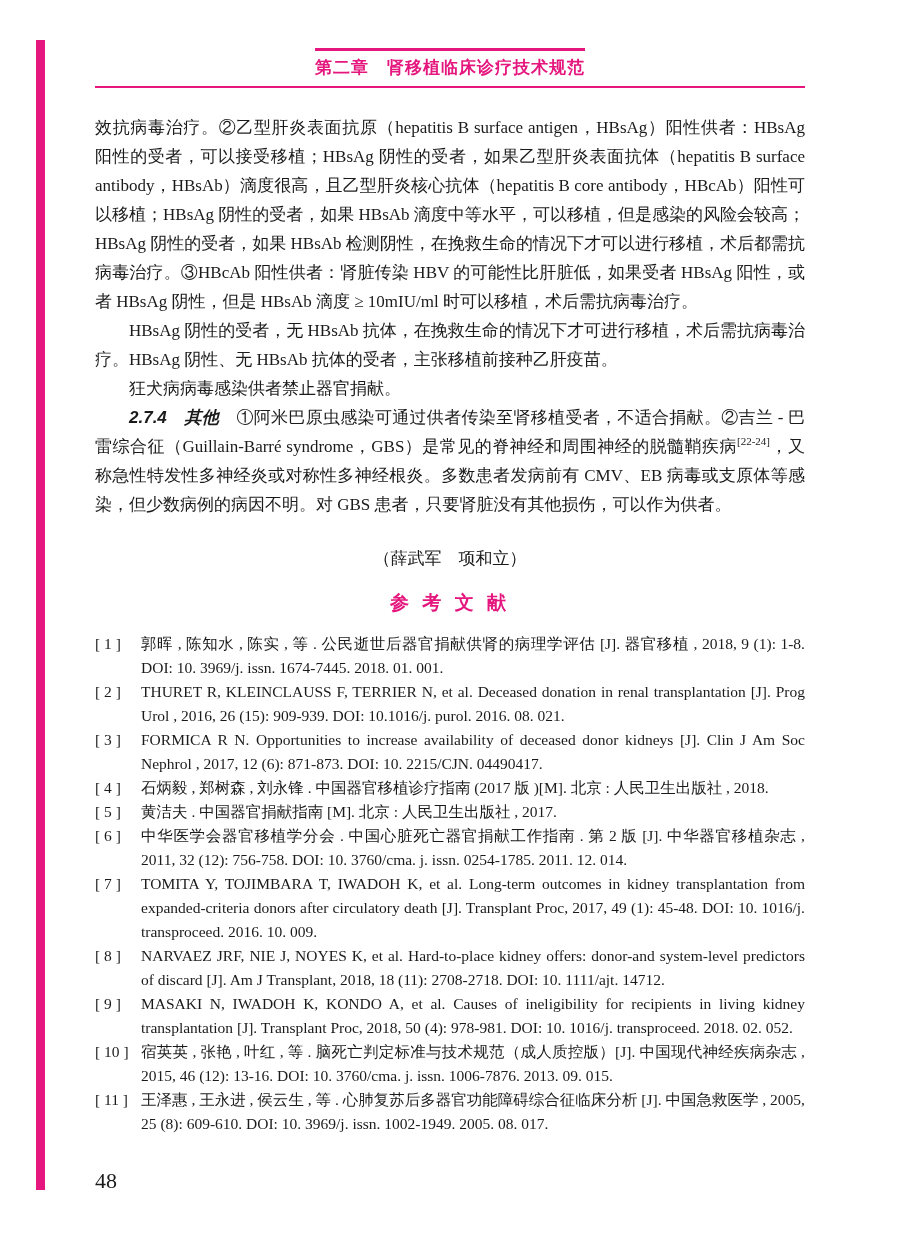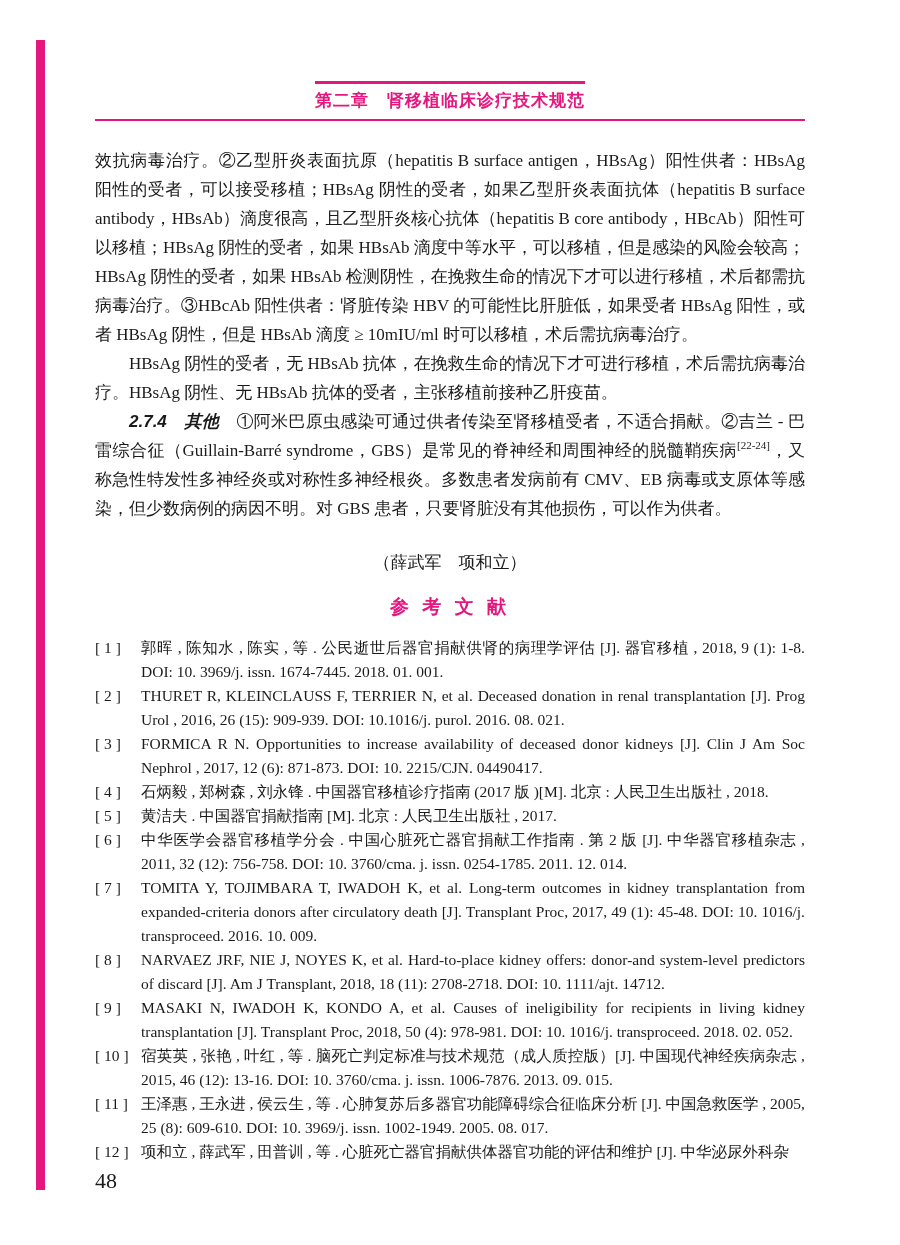"第二章 肾移植临床诊疗技术规范" .content { padding-top: 81px -> 48px }
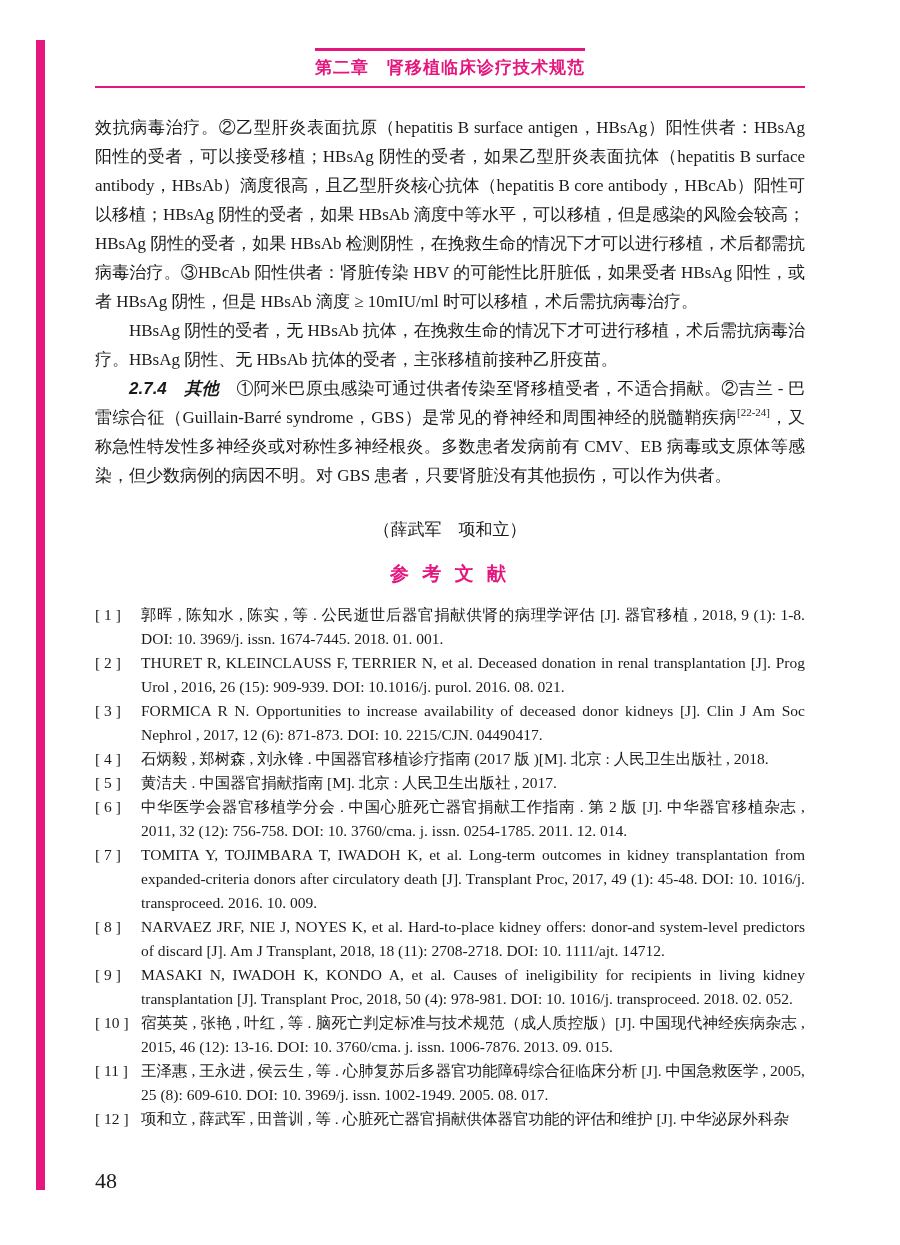"狂犬病病毒感染供者禁止器官捐献。" p.para { html: none -> <p>狂犬病病毒感染供者禁止器官捐献。</p> }
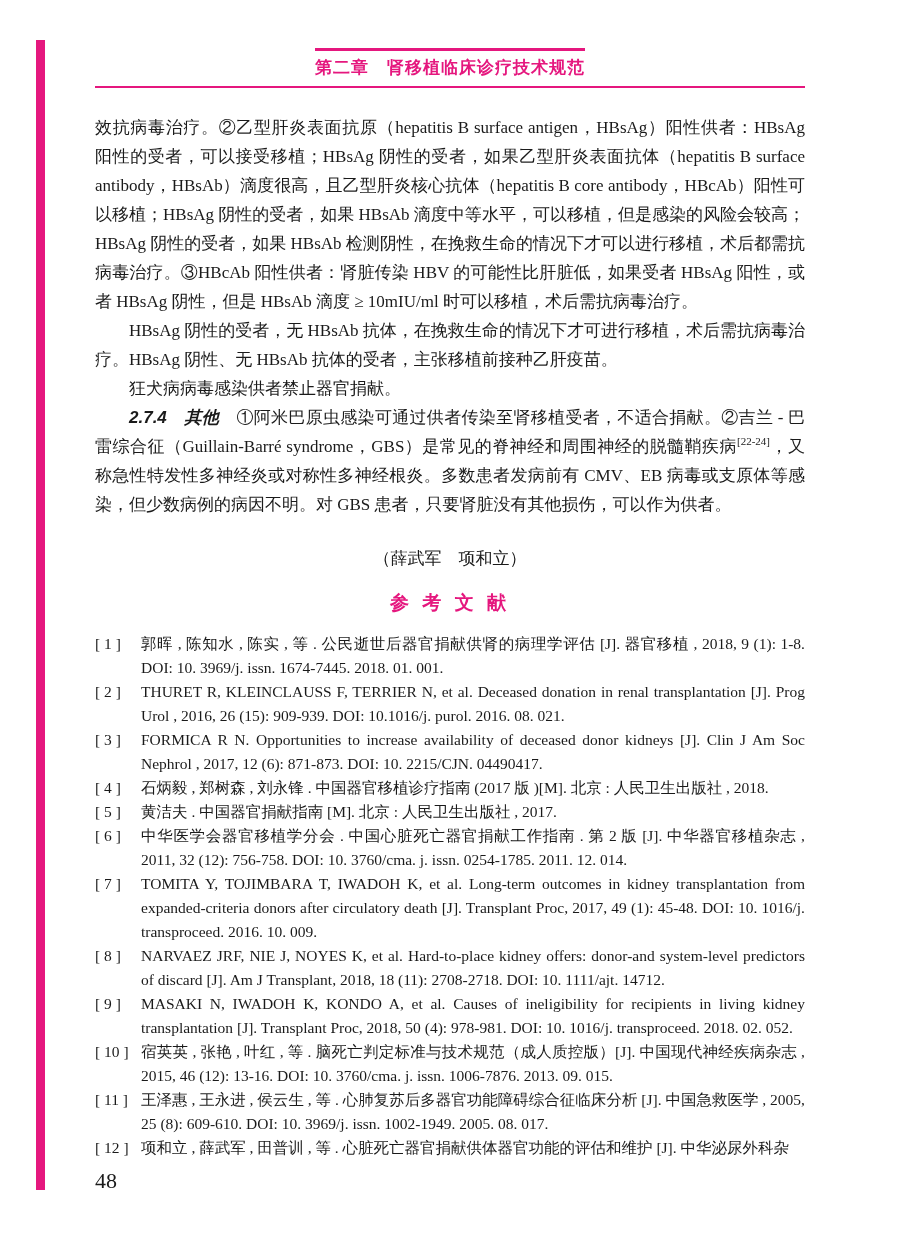"[ 12 ]" div.ref-item { html: <div> <span>[ 12 ]</span> <span>项和立 , 薛武军 , 田普训 , 等 . 心脏死亡器官捐献供体器官功能的评估和维护 [J]. 中华泌尿外科杂</span> </div> -> none }
